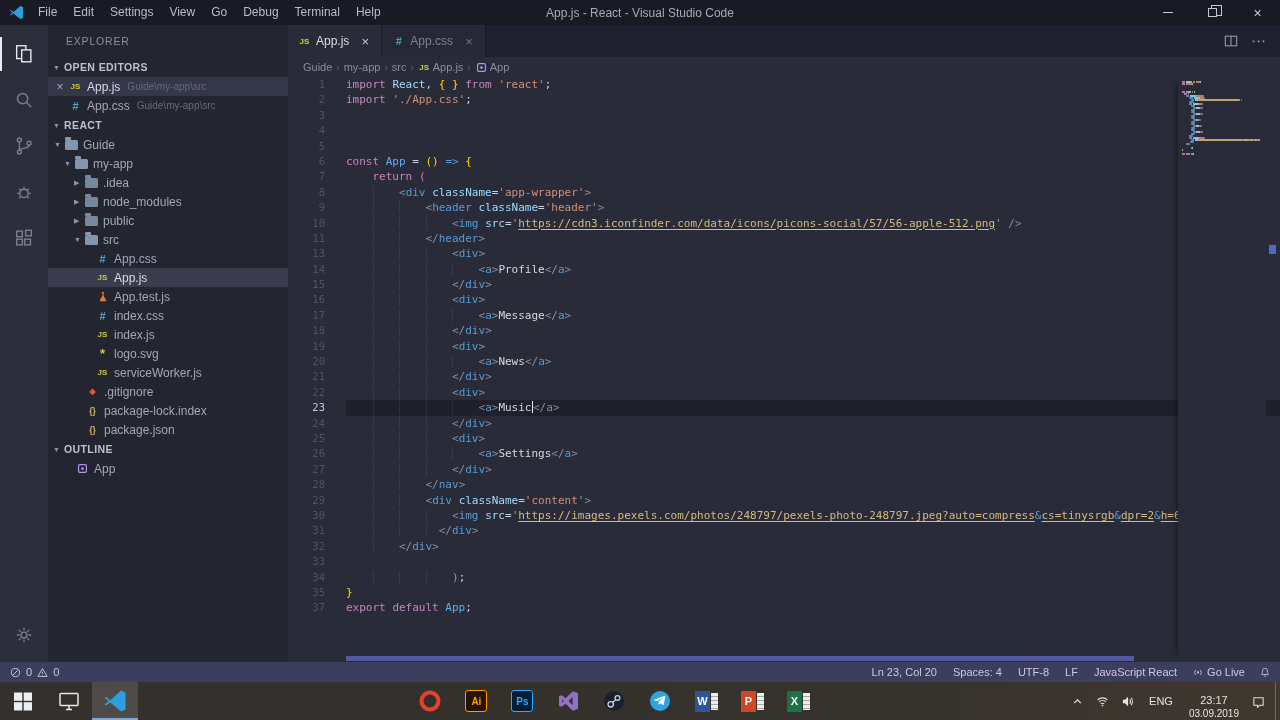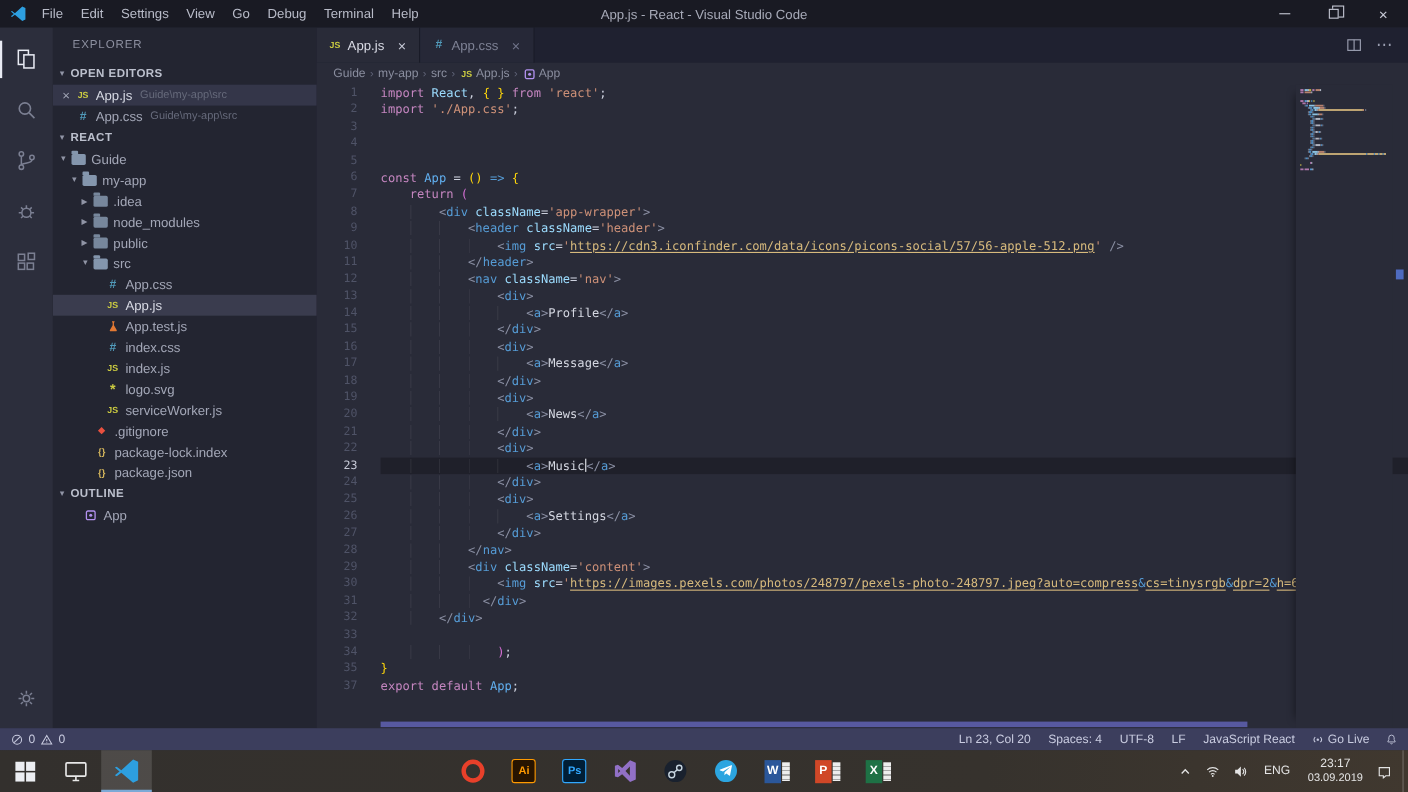"12" div.code-line { html: <div> <span>12</span> <span><span> </span><span> </span><span> </span><span>&lt;</span><span>nav</span><span> </span><span>className</span><span>=</span><span>'nav'</span><span>&gt;</span></span> </div> -> none }
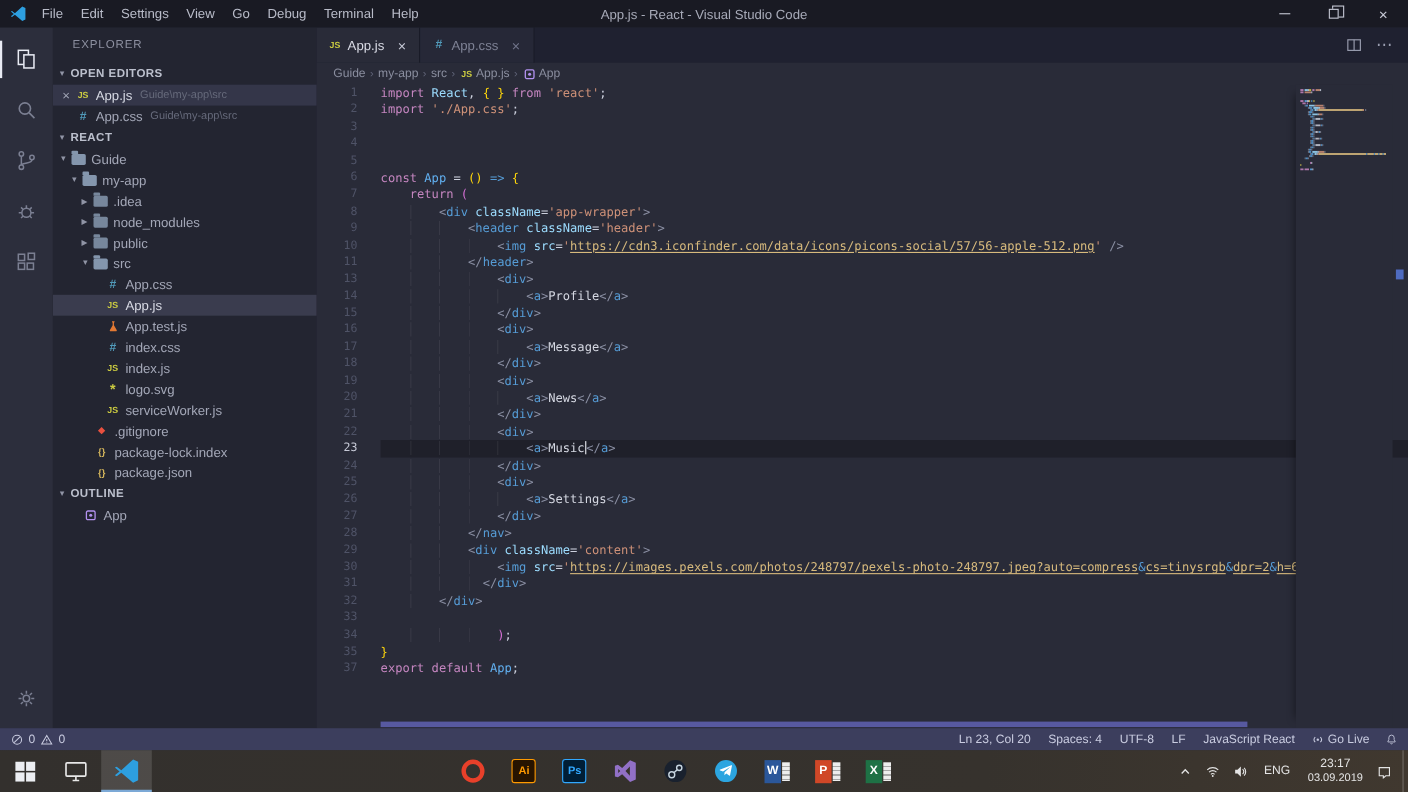"ENG" .tray { align-items: center -> flex-end }
